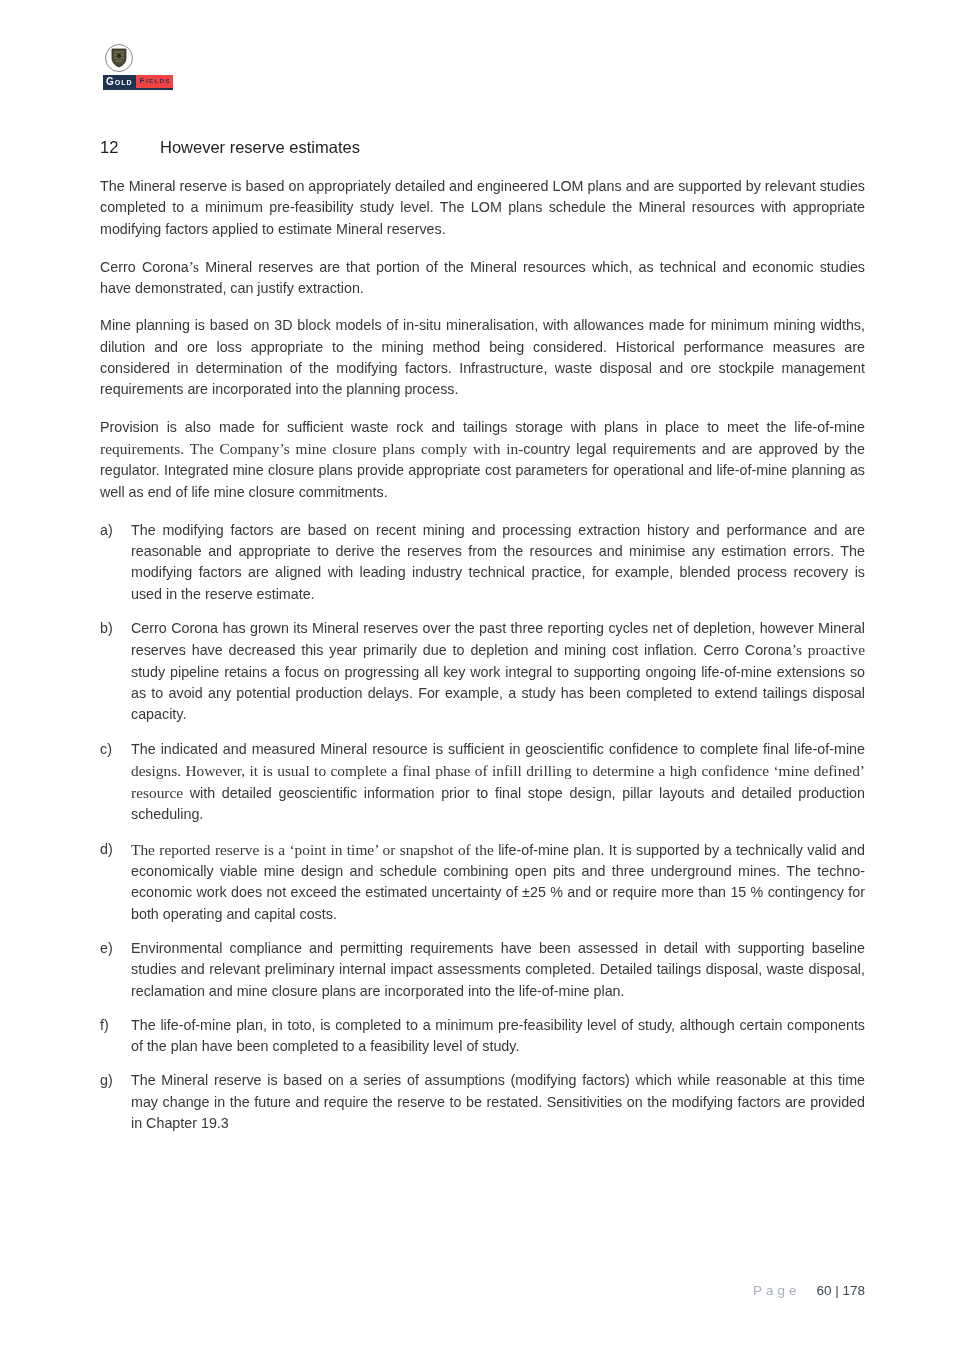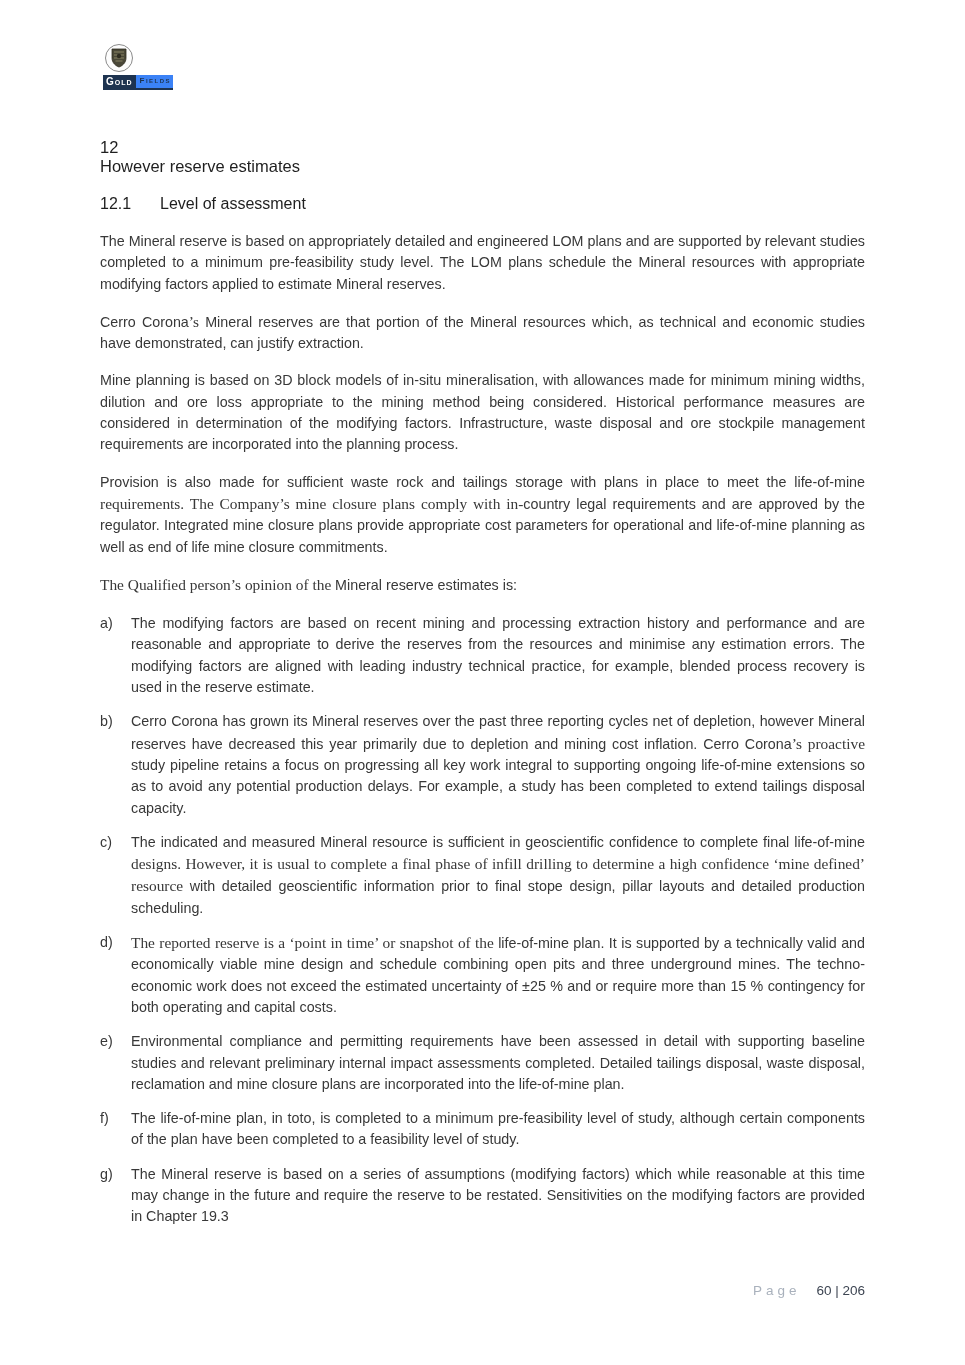"Fields" .logo-fields { background: #3b82f6 -> #ef4444 }
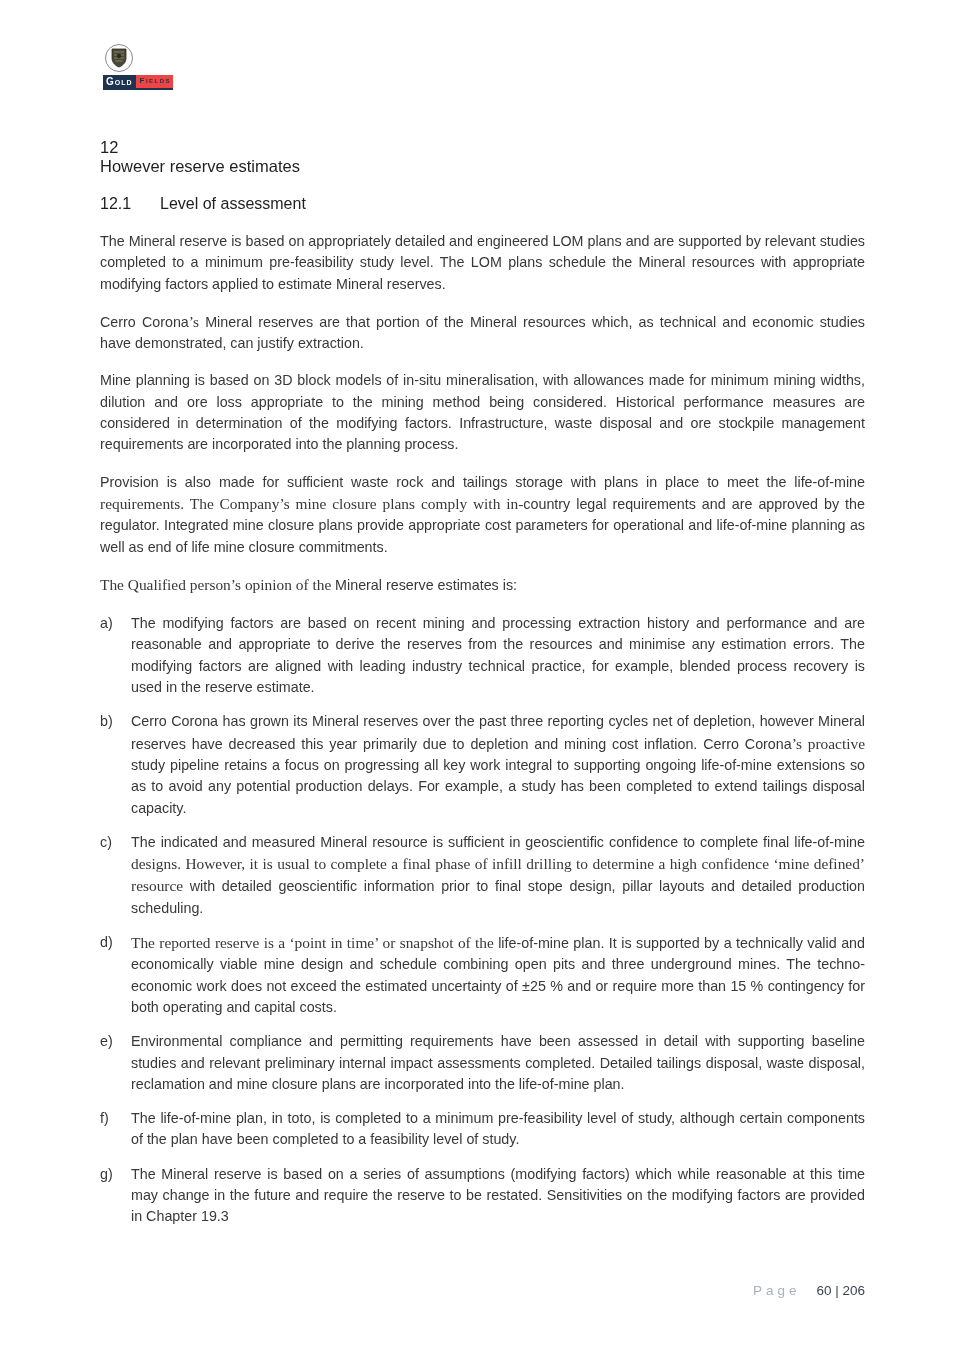"12" .h1 { flex-direction: column -> none }
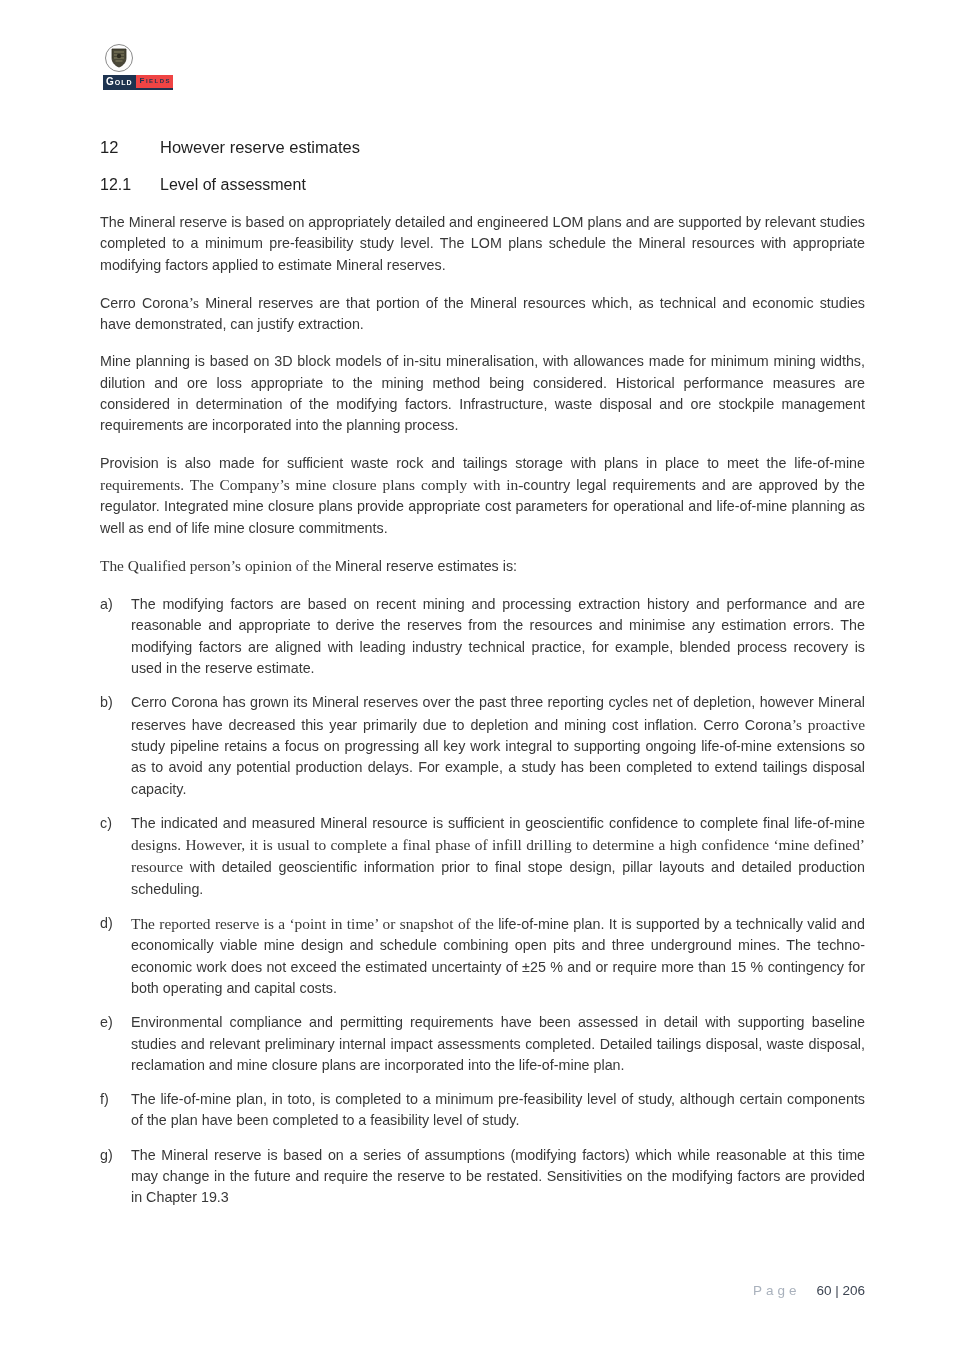"12.1" div.h2 { html: <div> <span>12.1</span> <span>Level of assessment</span> </div> -> none }
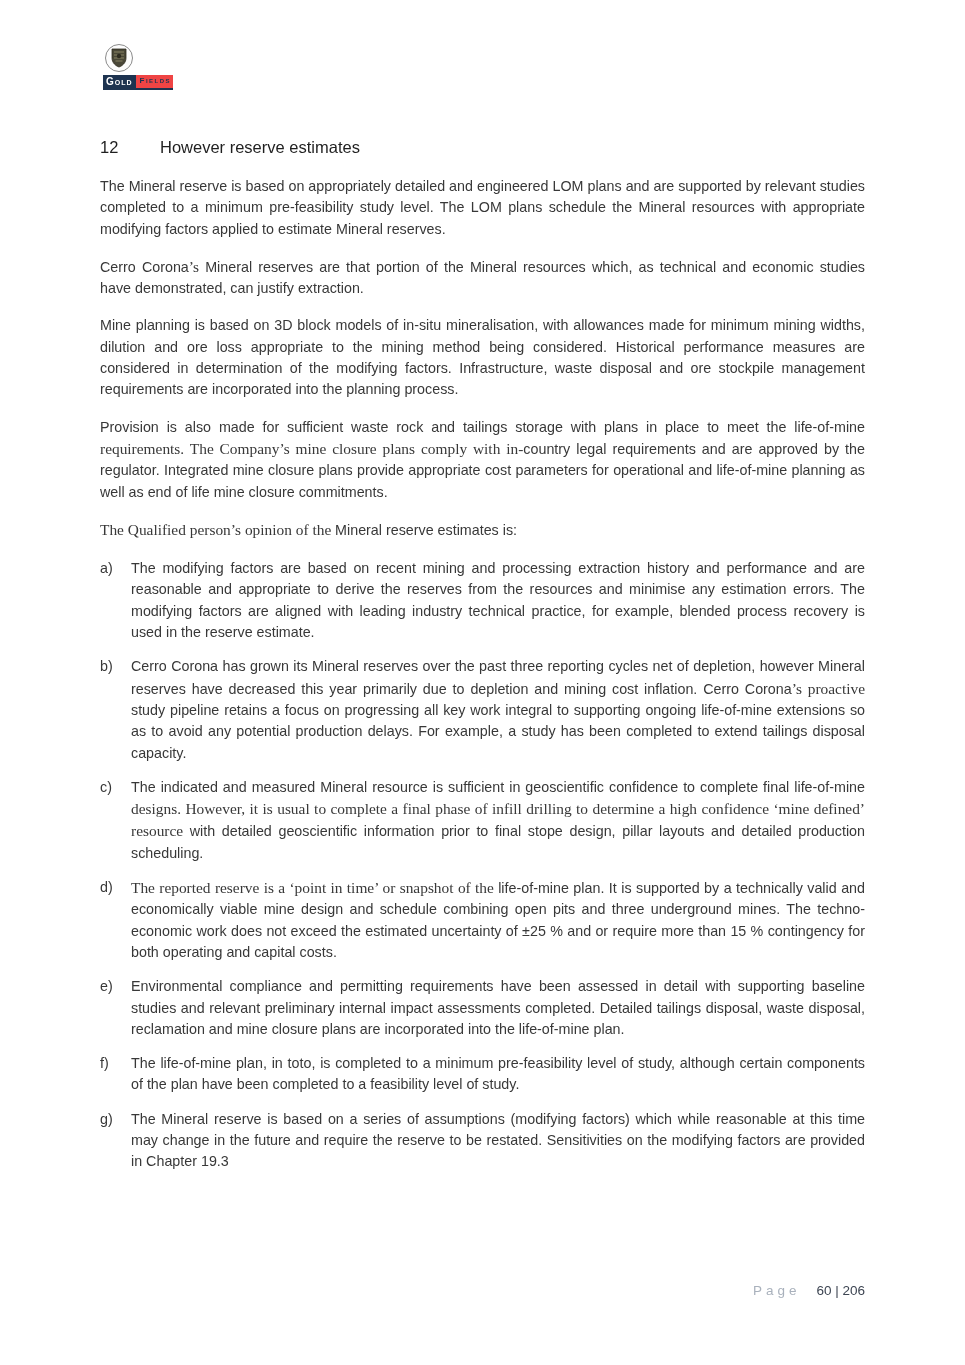"The Qualified person’s opinion of" p.paragraph { html: <p><span>The Qualified person’s opinion of the </span><span>Mineral reserve estimates is:</span></p> -> none }
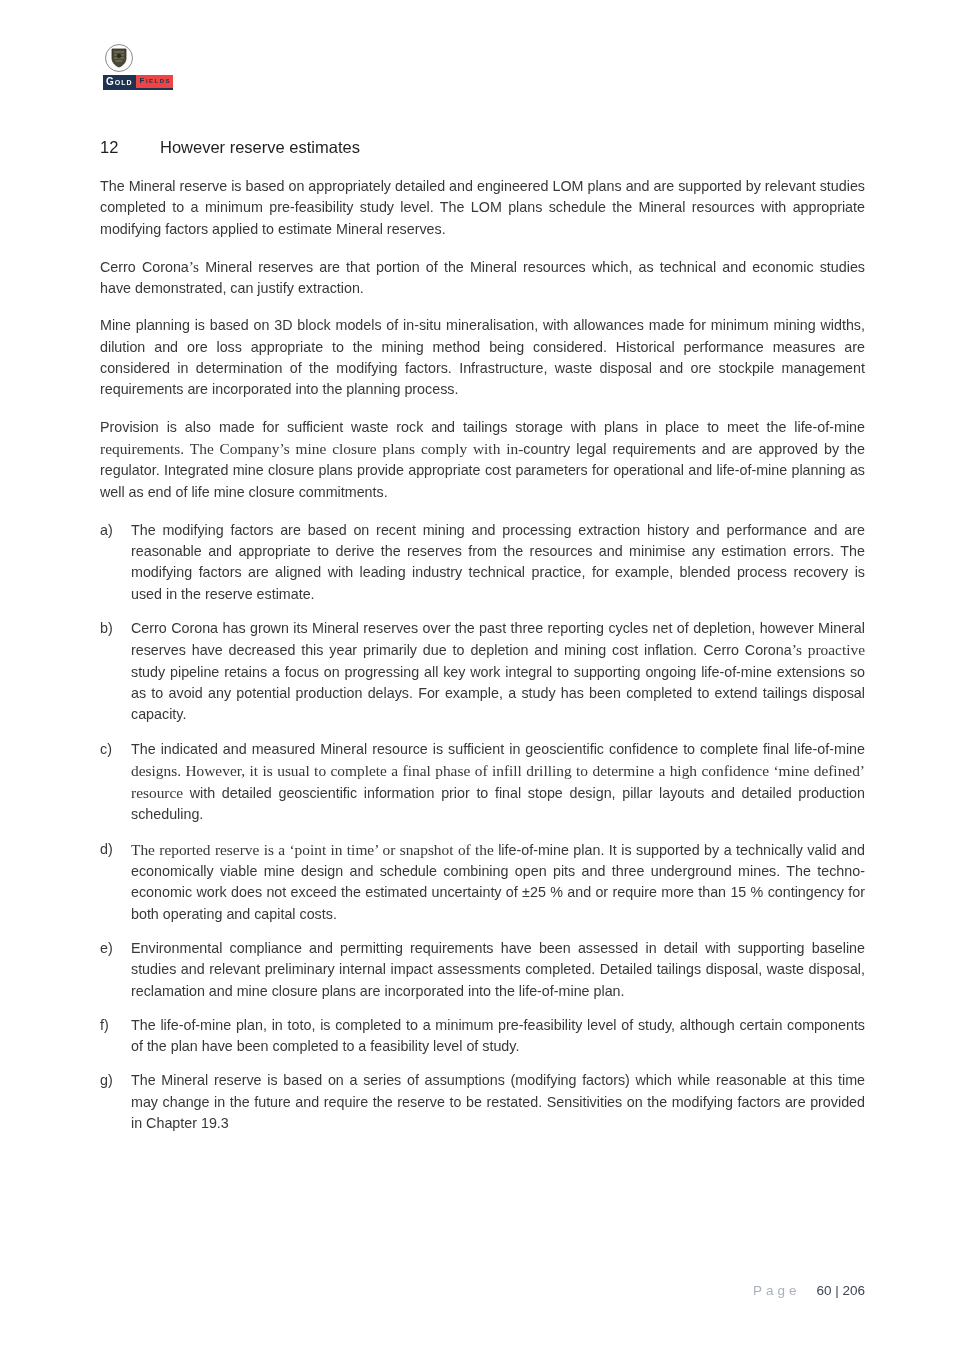"60 | 206" span.footer-value { text: 206 -> 178 }
